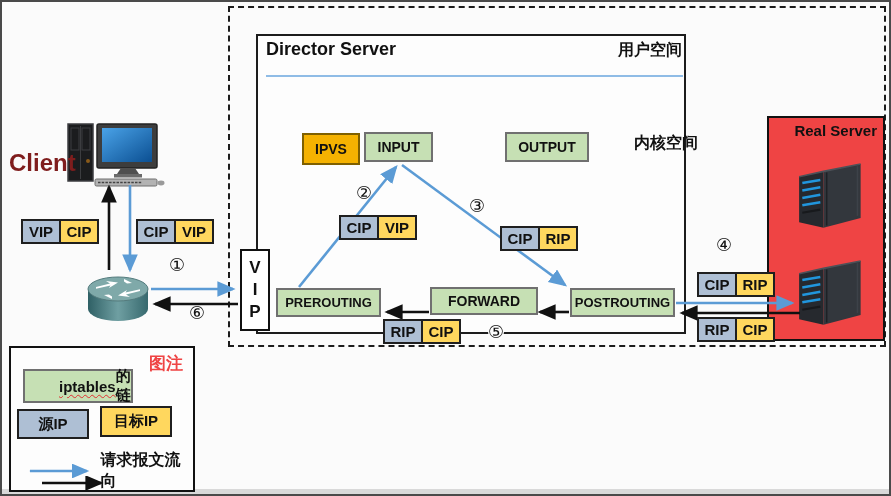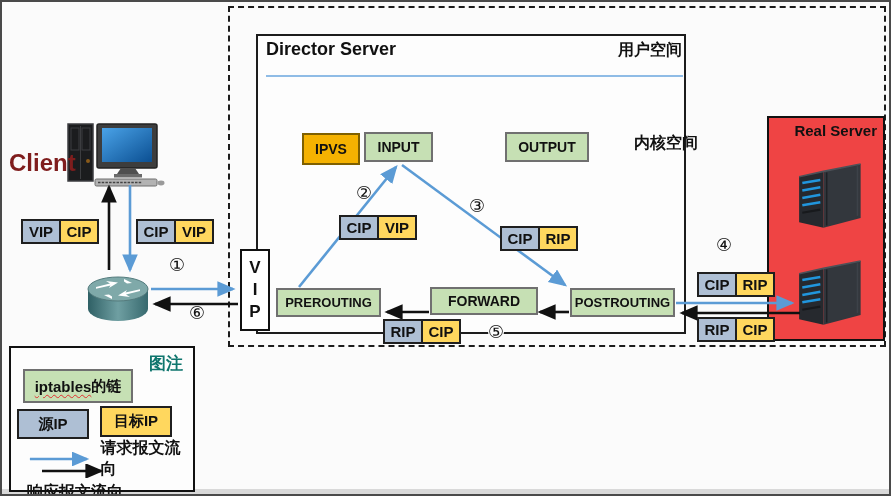"图注" .legend-title { color: #0f766e -> #ef4444 }
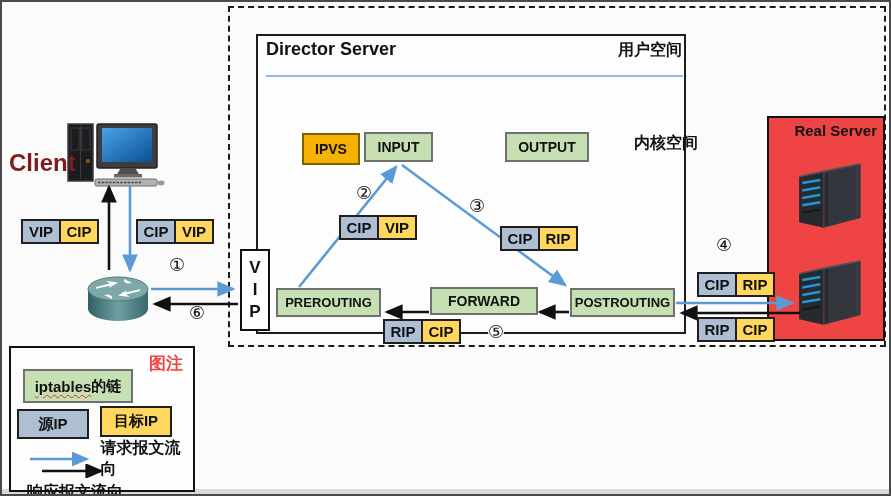"iptables" .misspell { padding-left: none -> 34px }
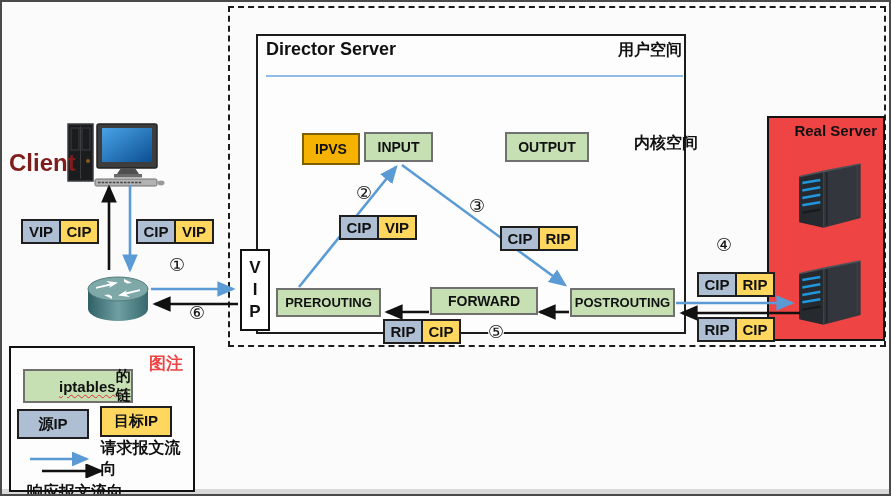"请求报文流向" .legend-row { margin-top: none -> 12px }
